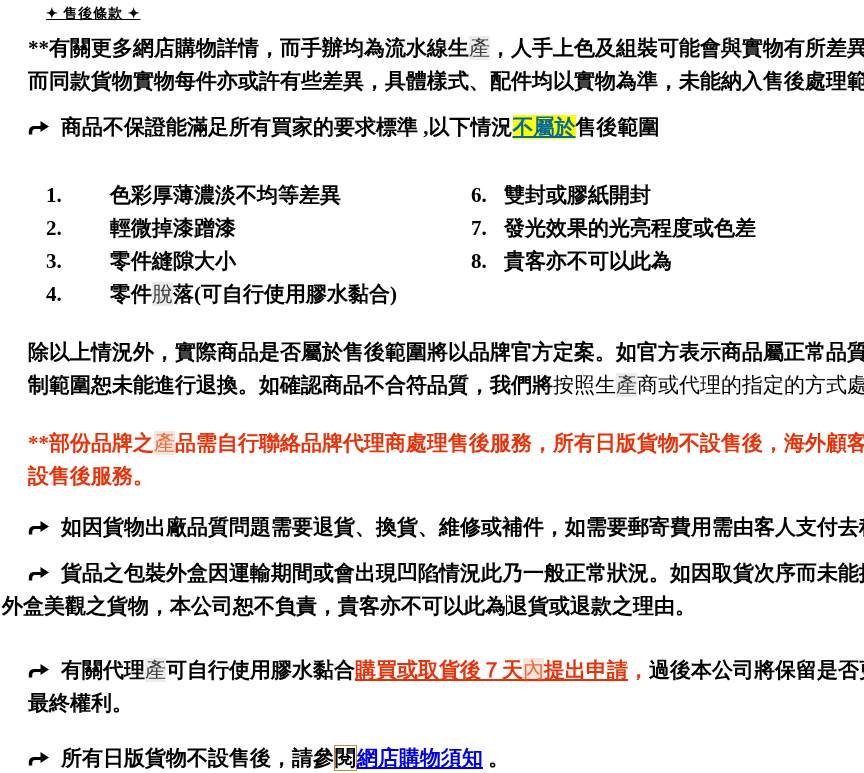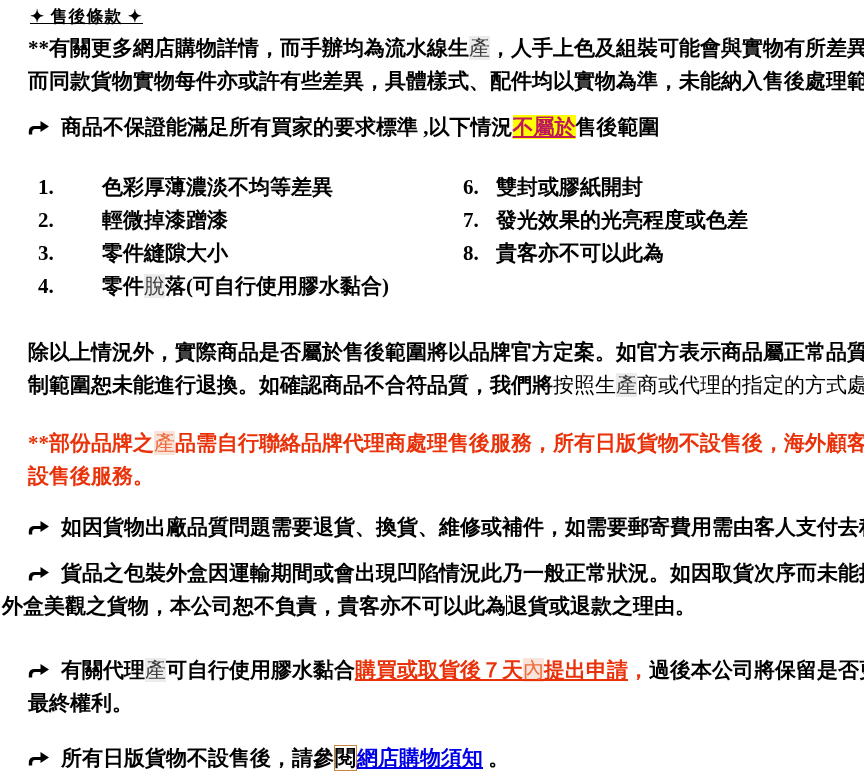"✦ 售後條款 ✦" .title { font-size: 17px -> 14px; left: 30px -> 46px }
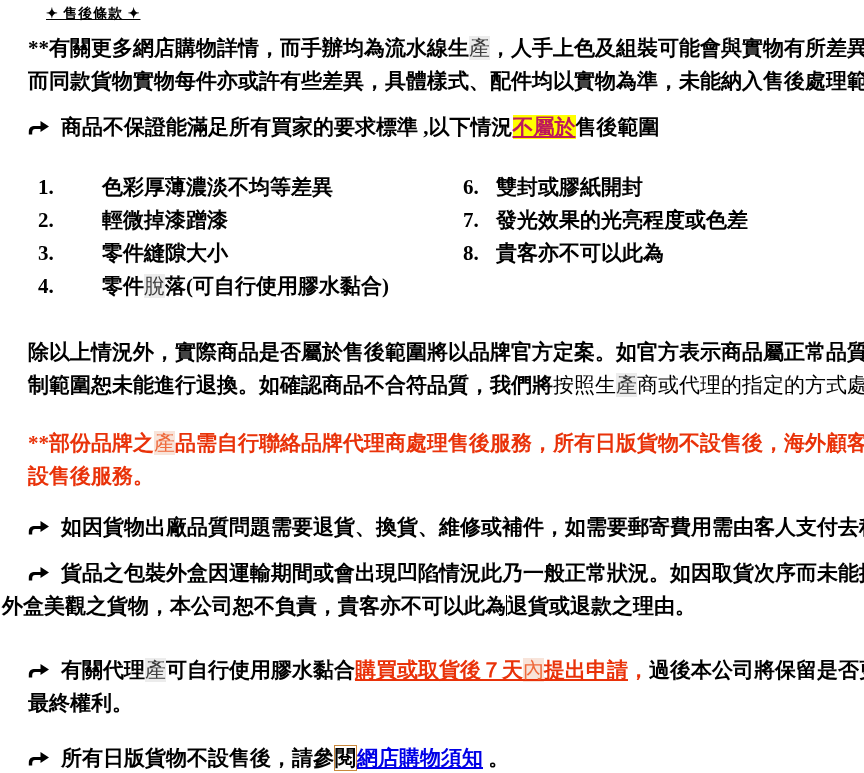"不屬於" .hl { color: #be185d -> #0369a1 }
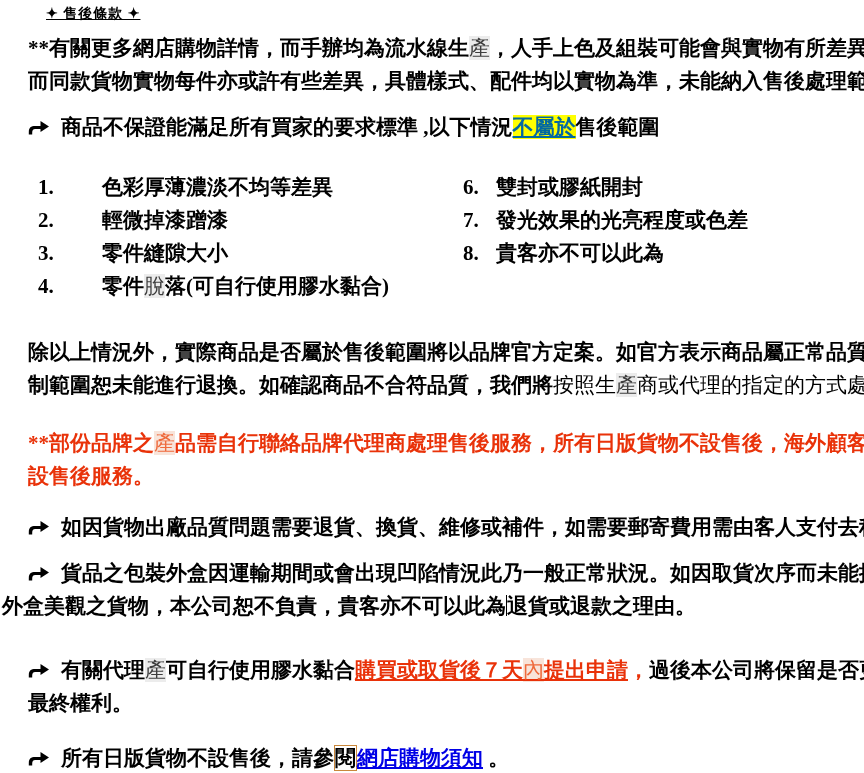"1. 色彩厚薄濃淡不均等差異" .list-col { margin: 8px -> 16px }
